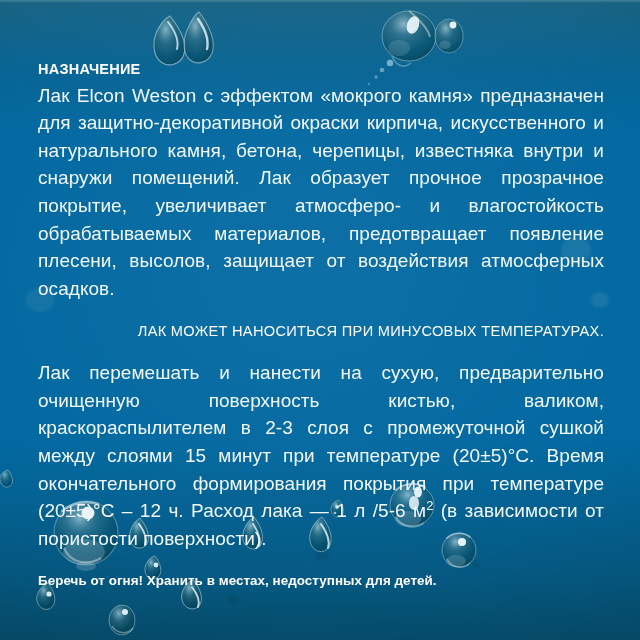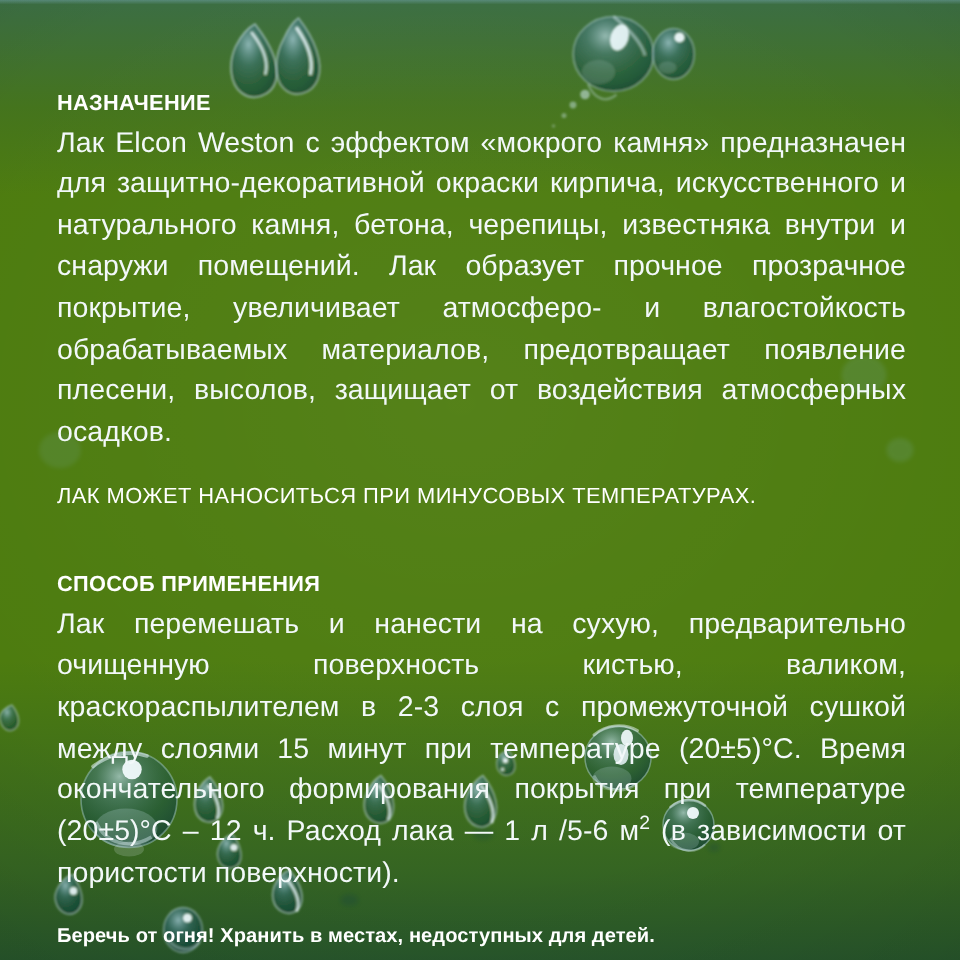"НАЗНАЧЕНИЕ" #poster { background: #4d7c0f -> #0369a1 }
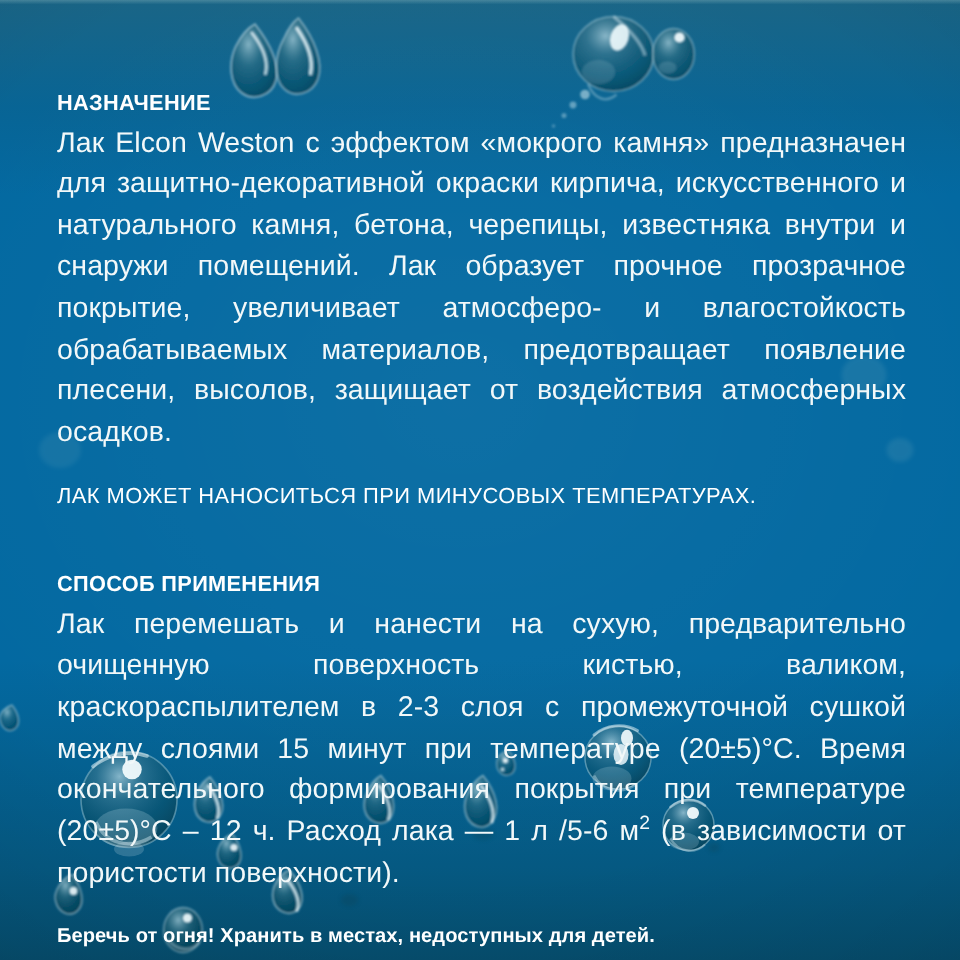"ЛАК МОЖЕТ НАНОСИТЬСЯ ПРИ МИНУСОВЫХ" .section.banner { margin-bottom: 40px -> 18px; text-align: none -> right }
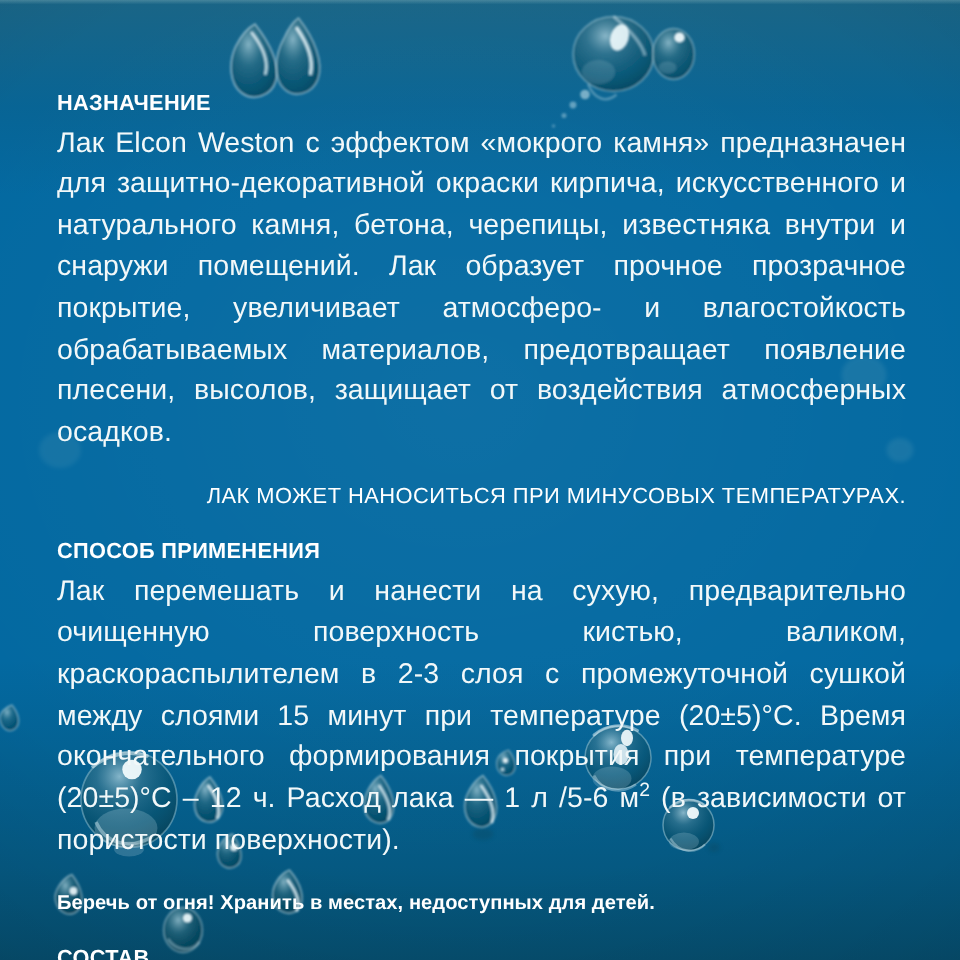"СПОСОБ ПРИМЕНЕНИЯ" h2.section-title { html: <h2>СПОСОБ ПРИМЕНЕНИЯ</h2> -> none }
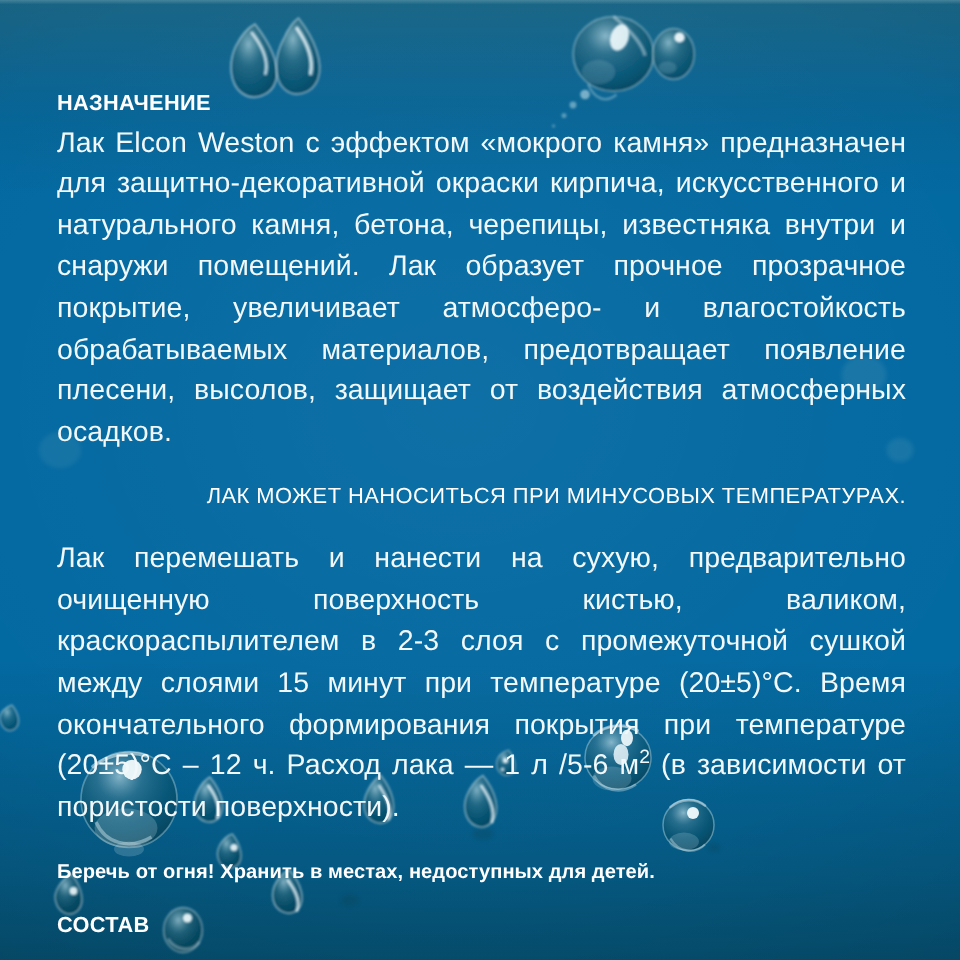"СОСТАВ" h2.section-title { html: <h2>СОСТАВ</h2> -> none }
